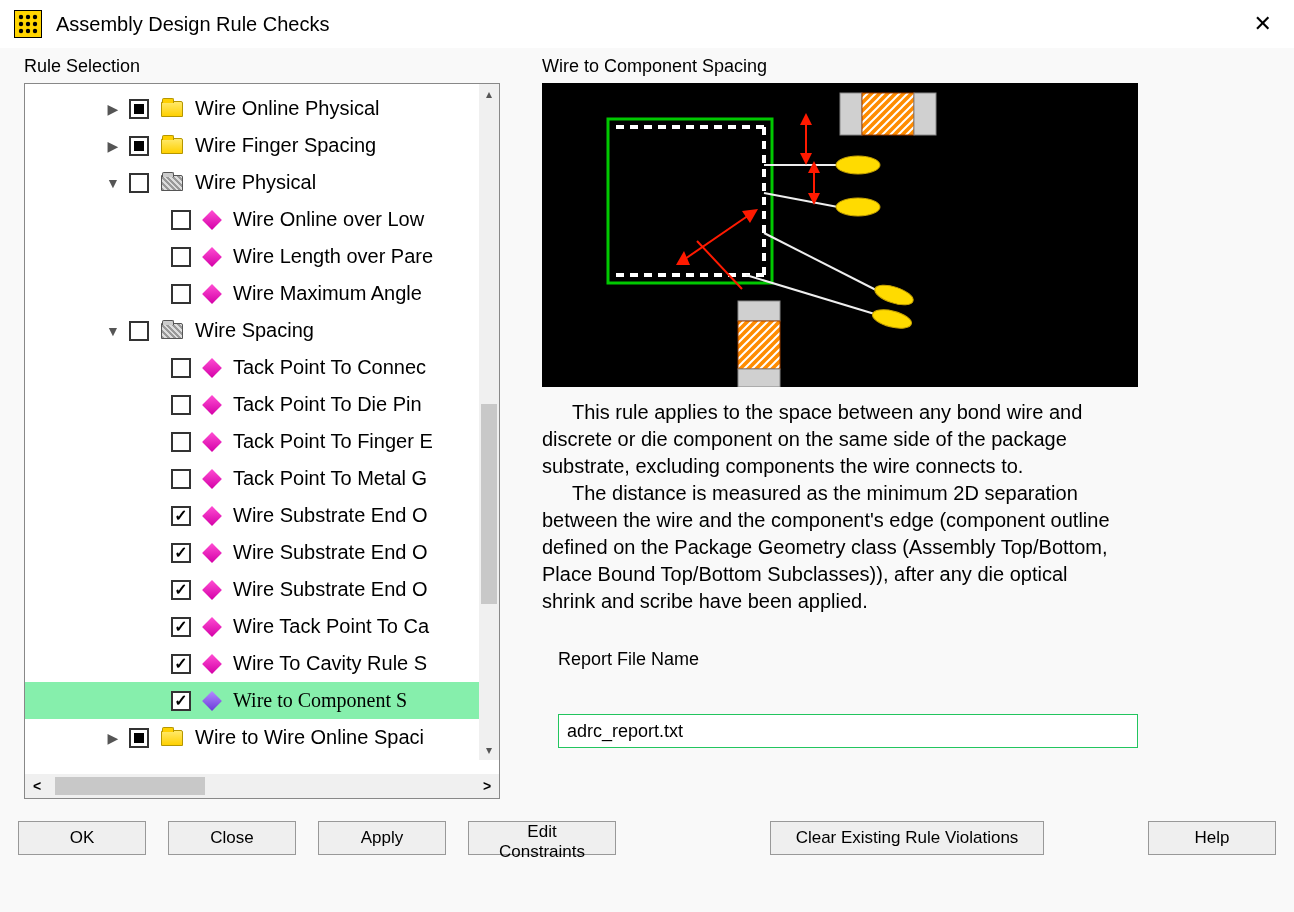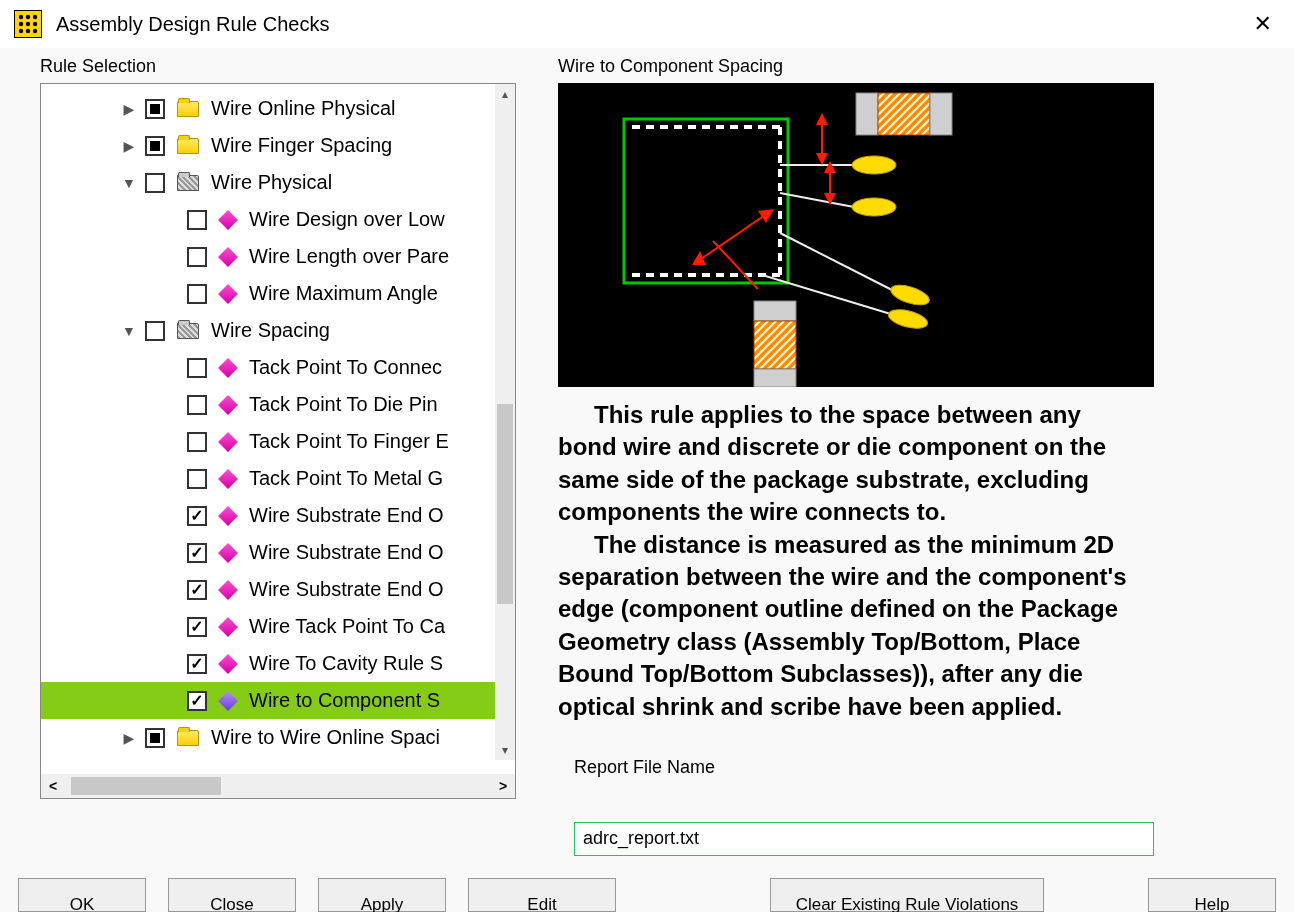"Rule Selection" .content { margin-left: 16px -> none }
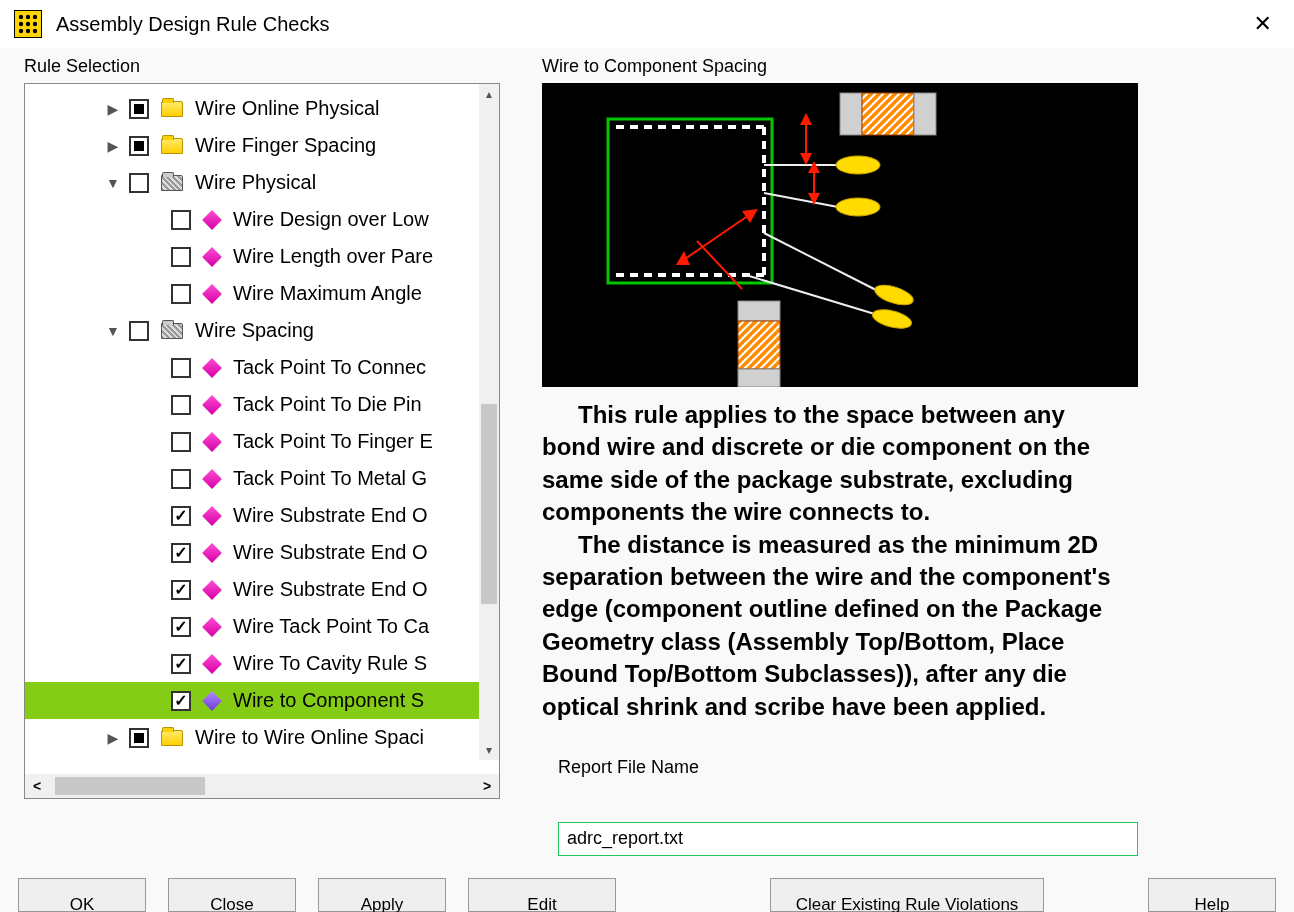"Wire Design over Low" span { text: Design -> Online }
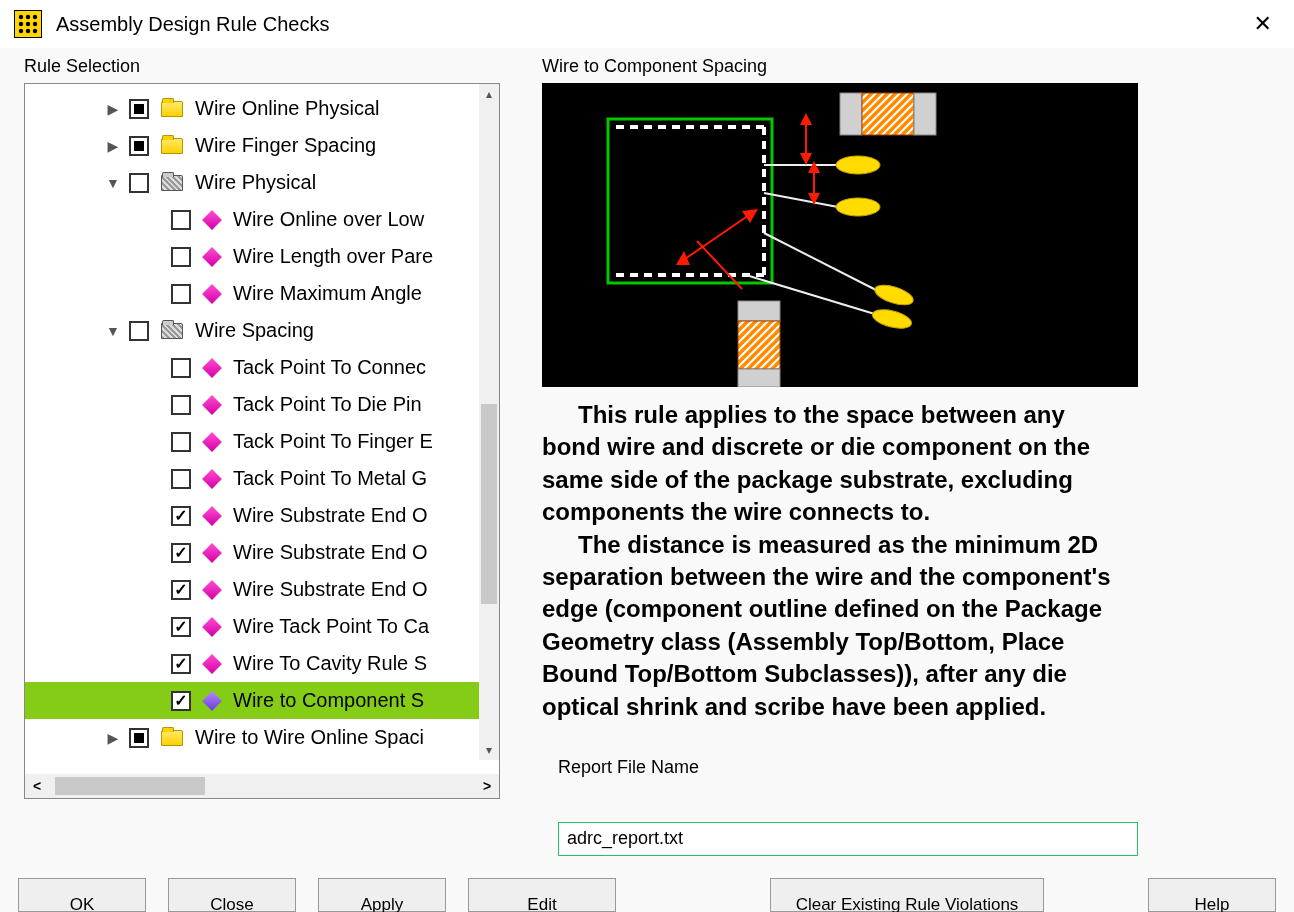"This rule applies to the" .desc { font-size: 24px -> 20px; font-weight: bold -> none }
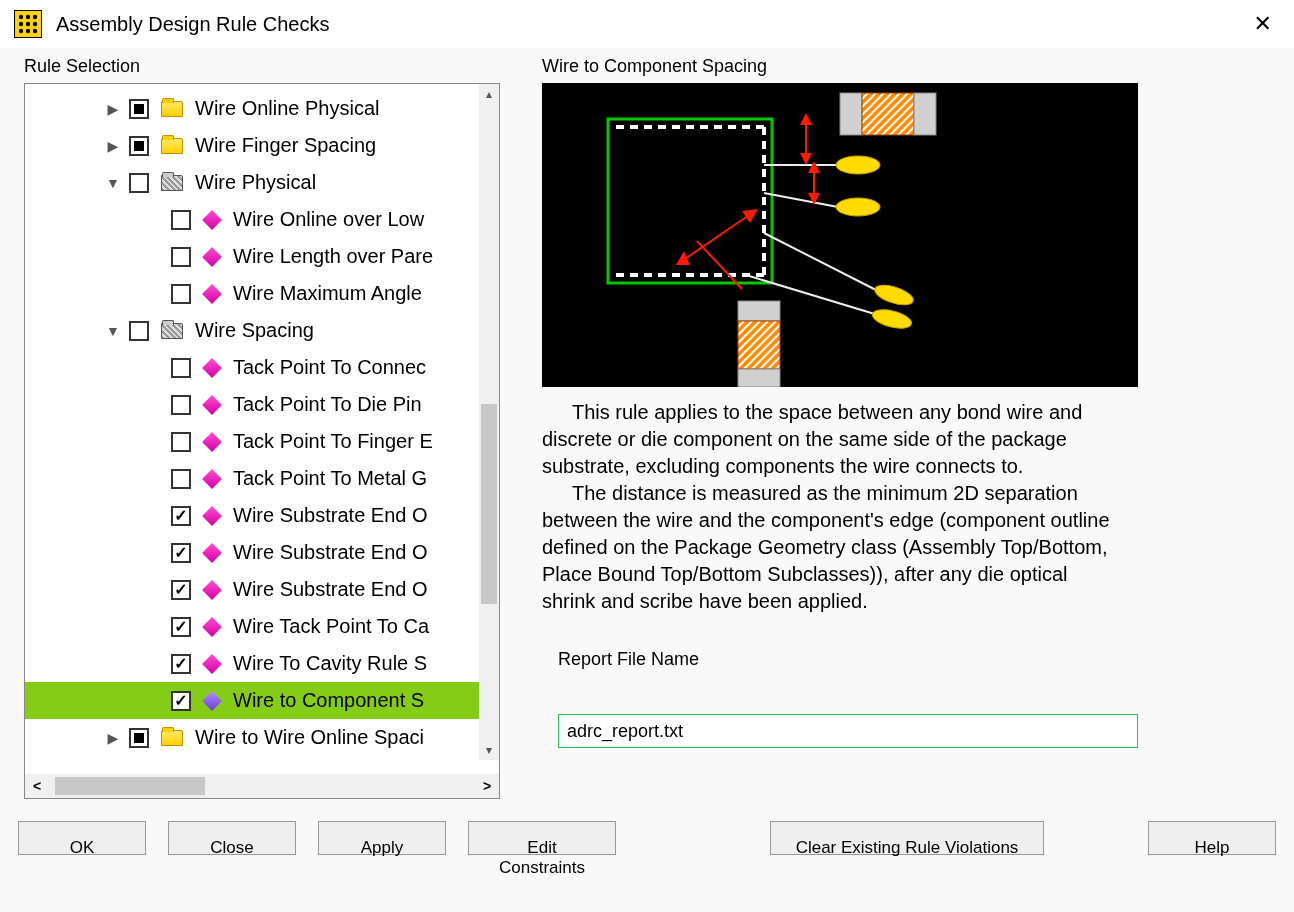"Wire to Component S" .tree-row.selected { background: #84cc16 -> #86efac; font-family: none -> Liberation Serif, serif }
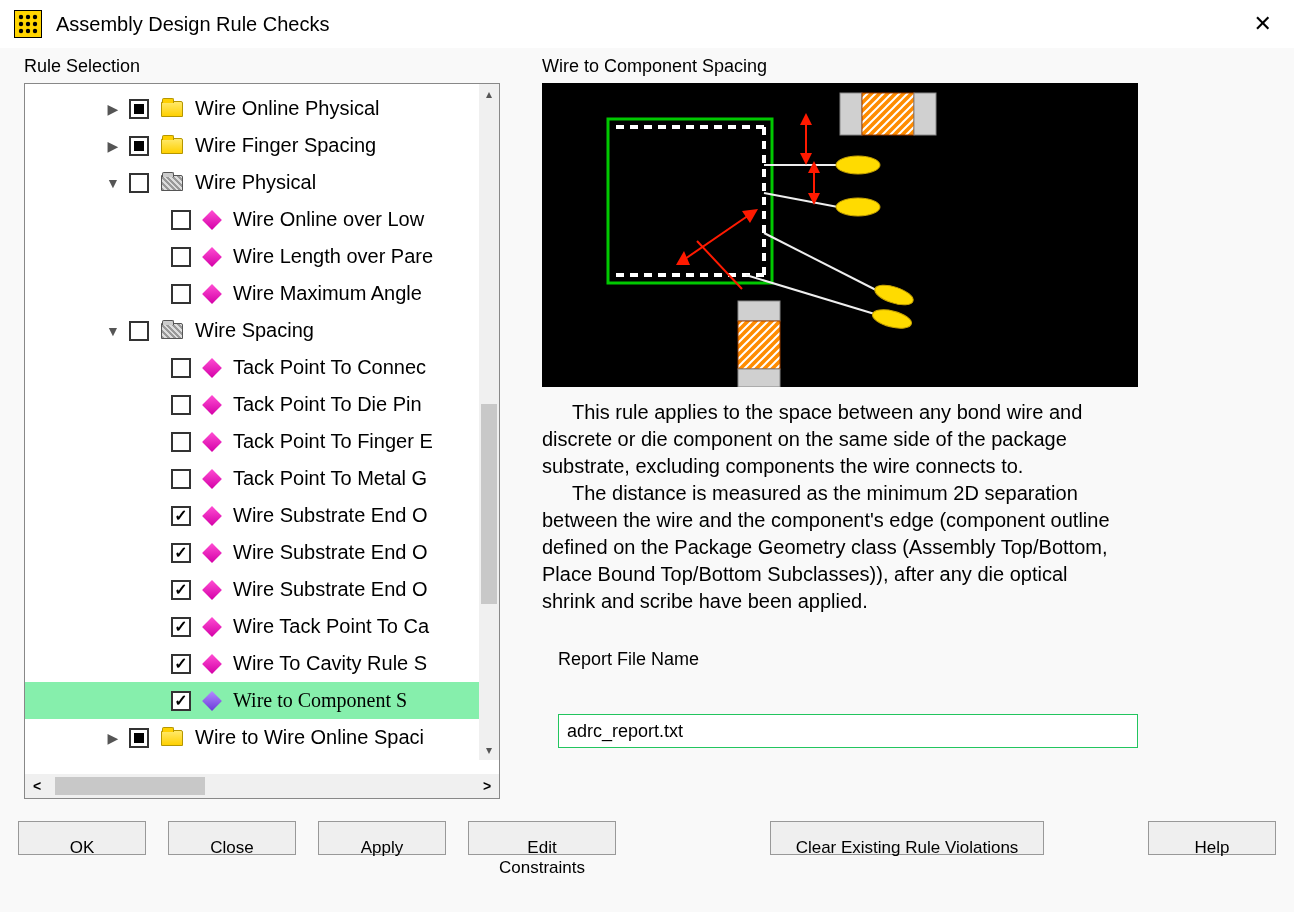"OK" .btn { padding: 16px 16px -> 0 16px }
